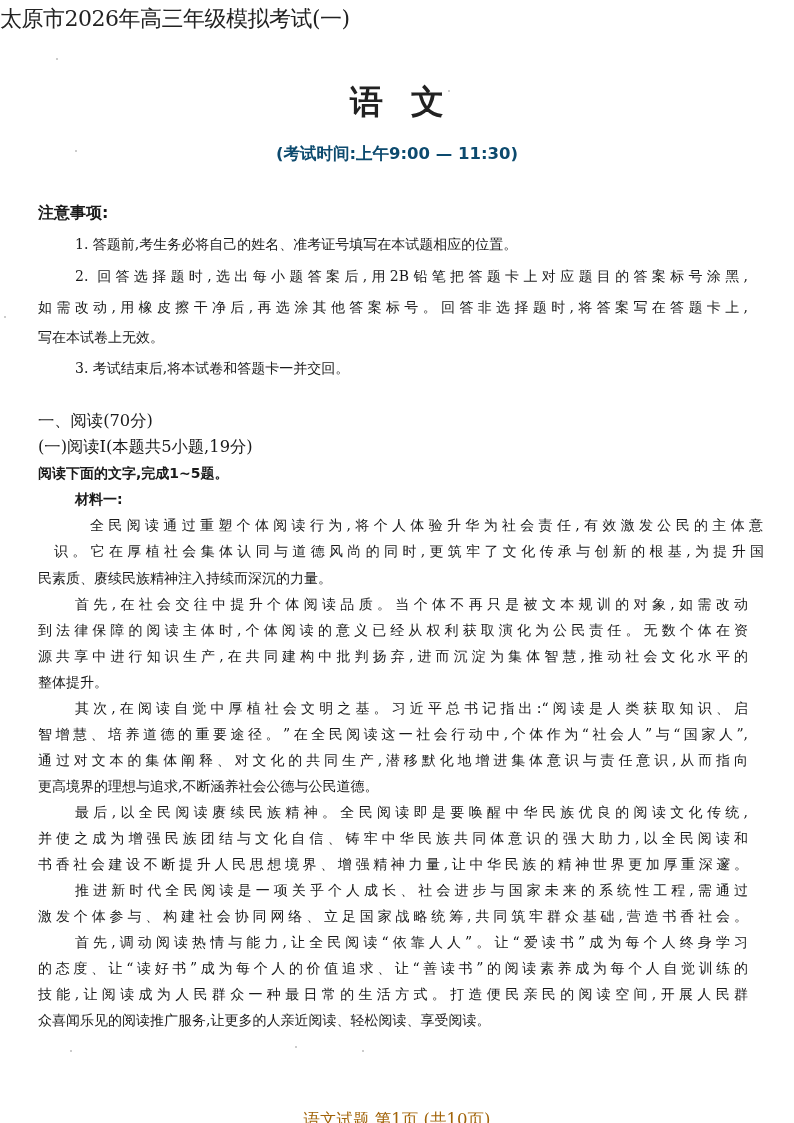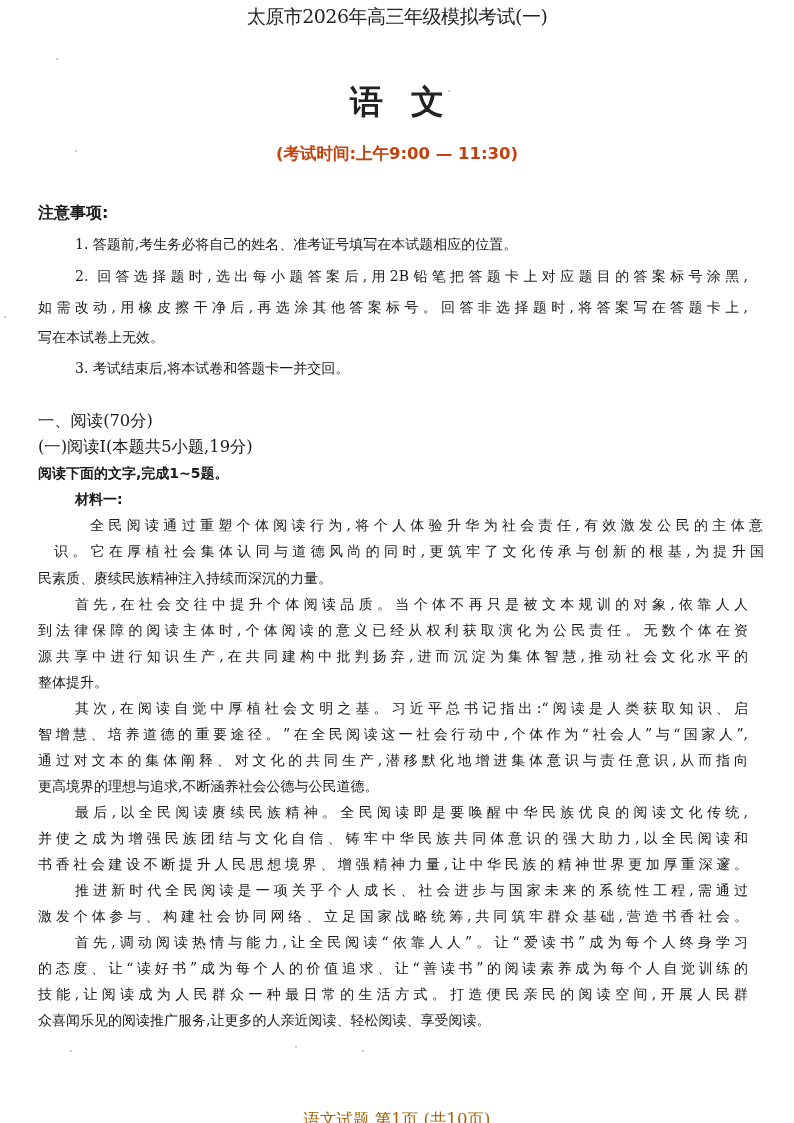"太原市2026年高三年级模拟考试(一)" .title { font-size: 19px -> 22px; text-align: center -> none }
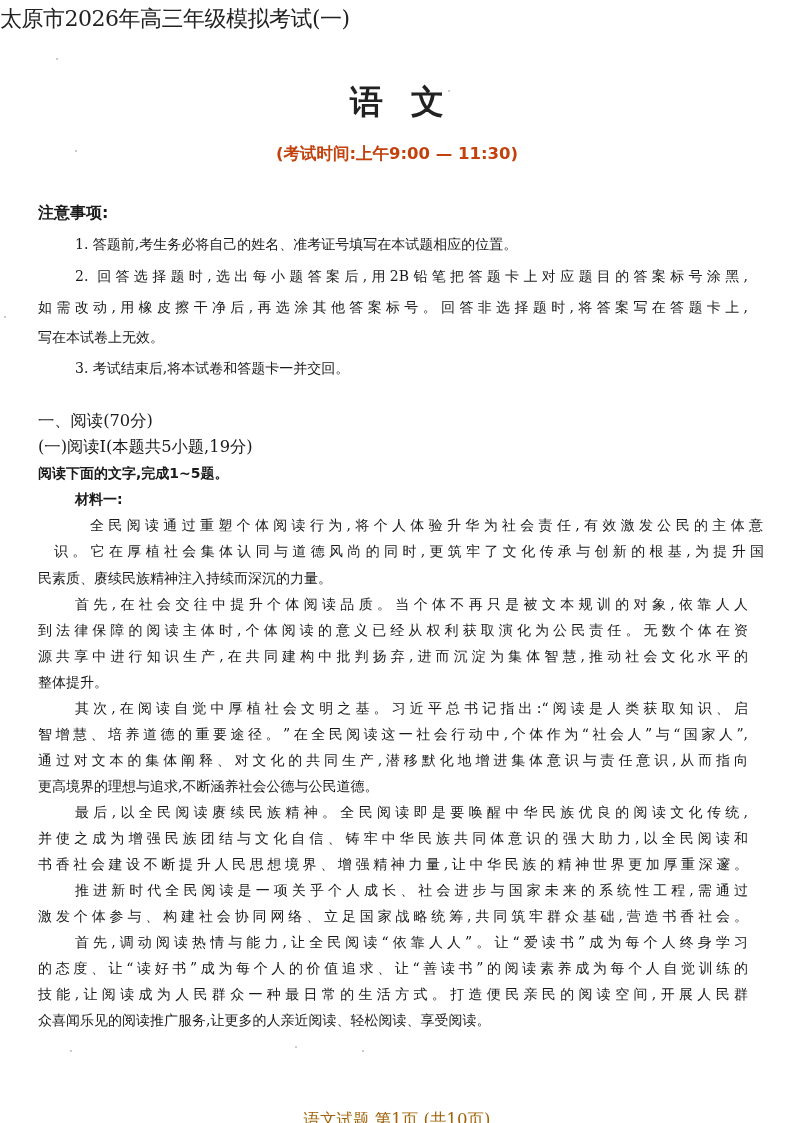"(考试时间:上午9:00 — 11:30)" .time { color: #c2410c -> #0c4a6e }
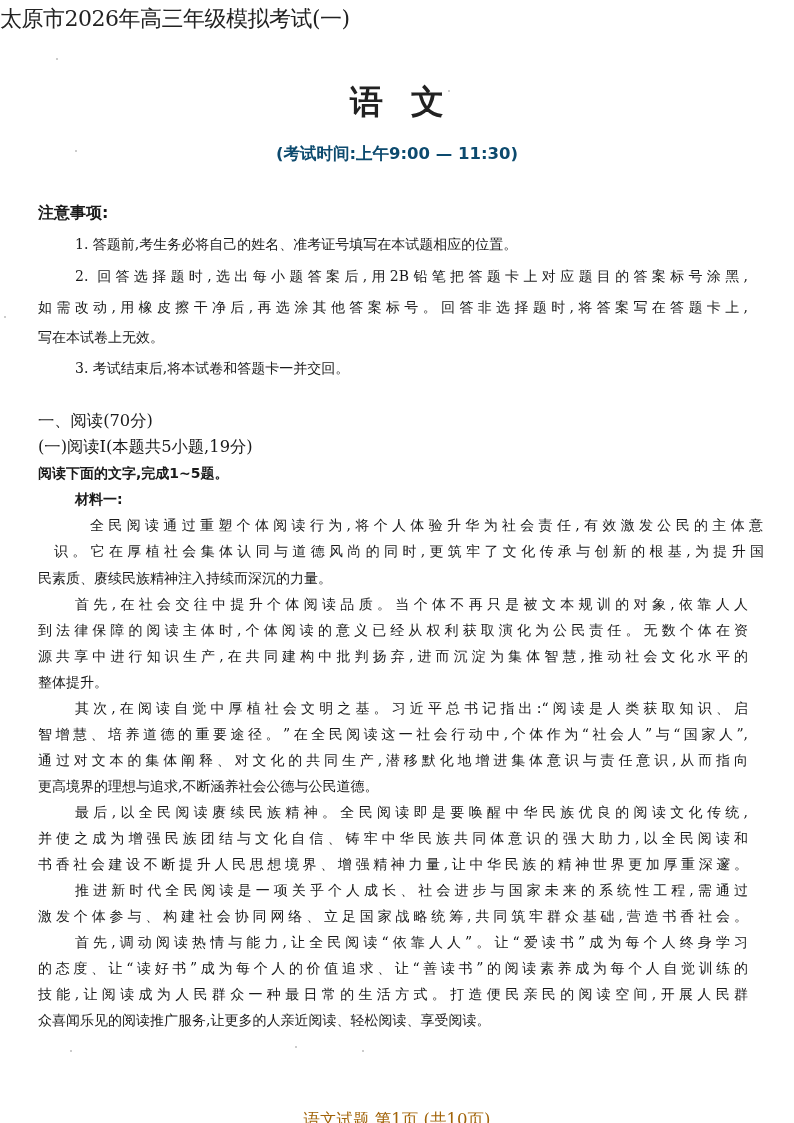"首先,在社会交往中提升个体阅读品质。当个体不再只是被文本规训的对象,依靠人人" div.line { text: ,依靠人人 -> ,如需改动 }
